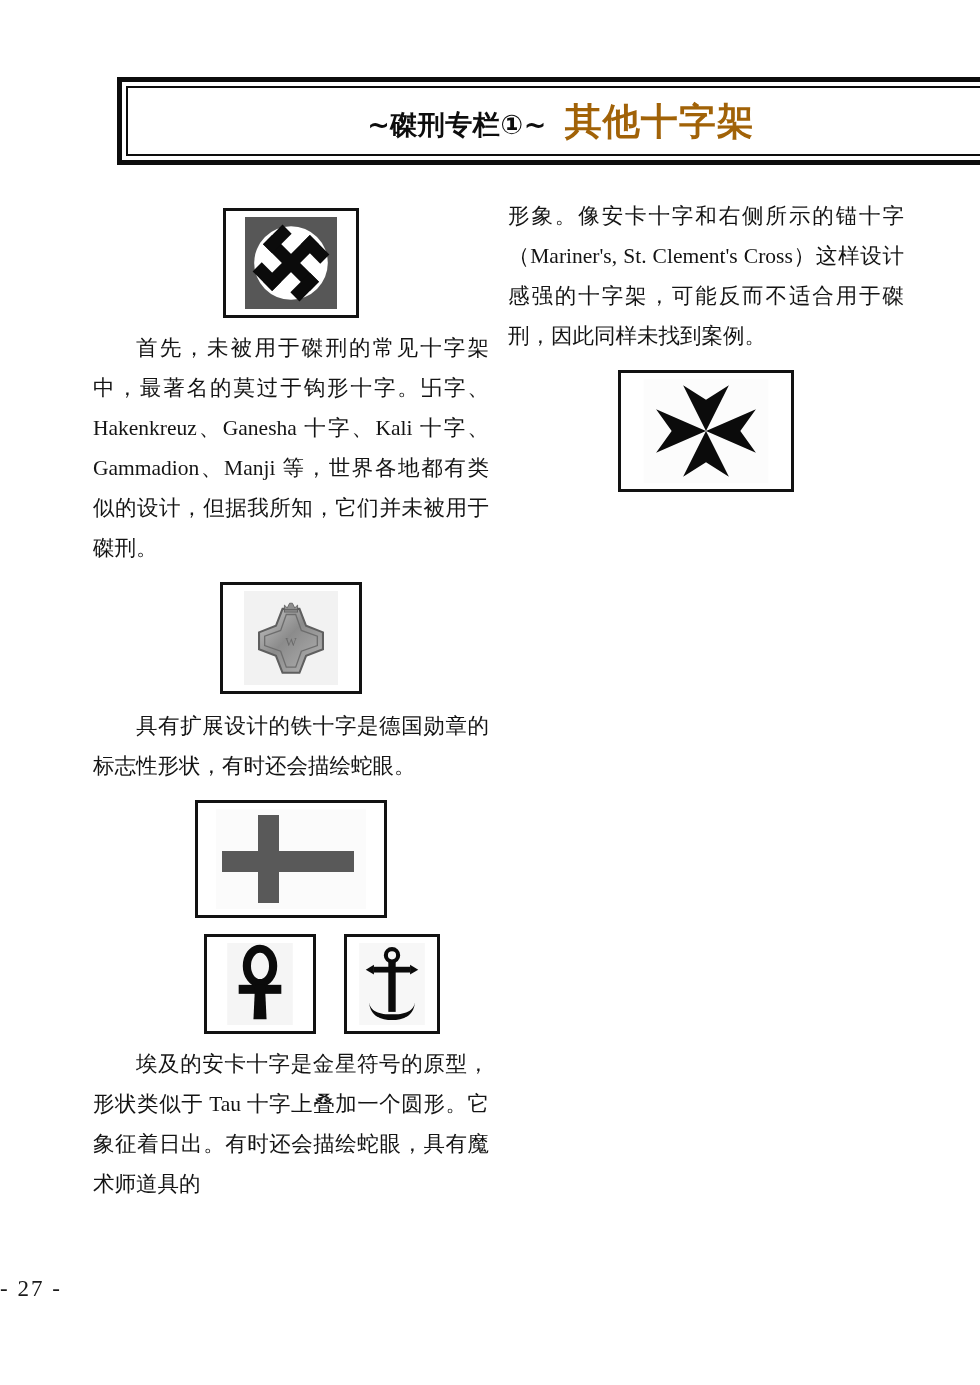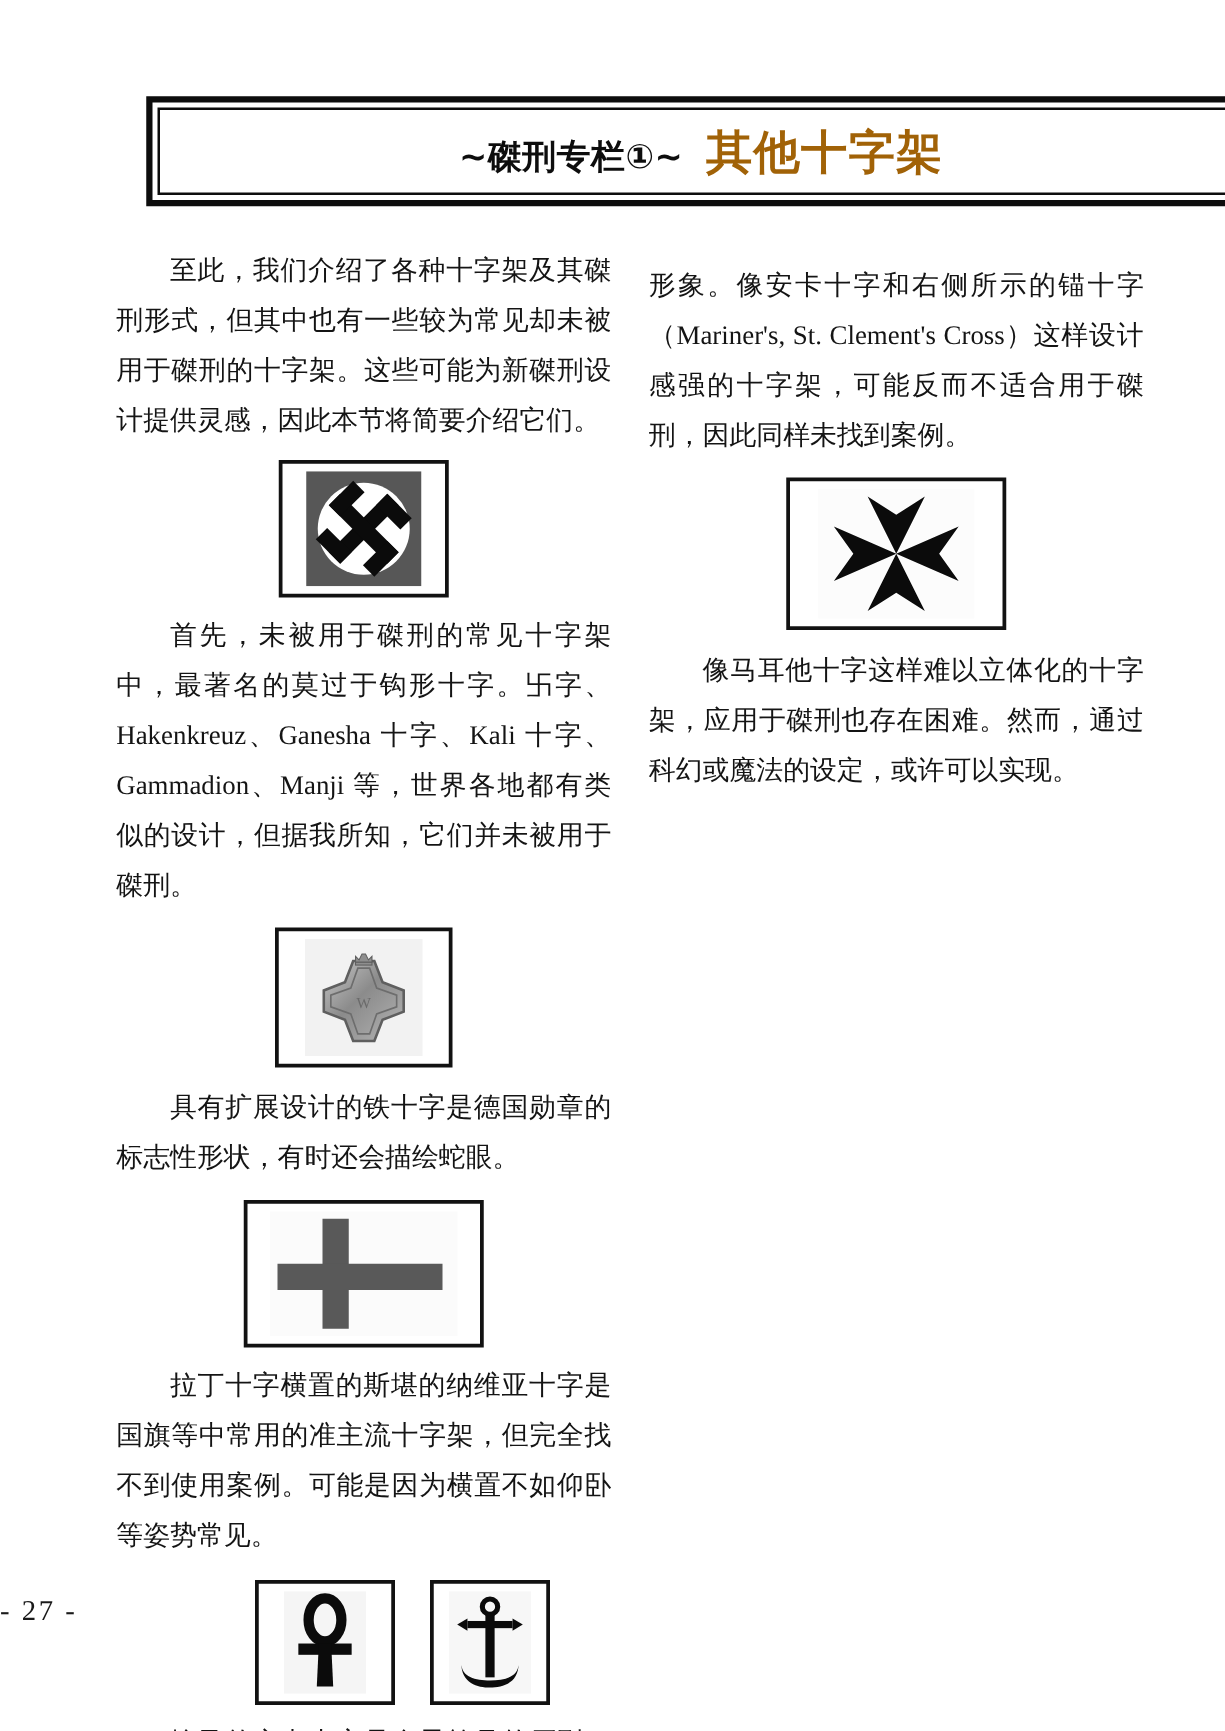"至此，我们介绍了各种十字架及其磔刑形式，但其中也有一些较为常见却未被用于磔刑的十" p.body-text { html: <p>至此，我们介绍了各种十字架及其磔刑形式，但其中也有一些较为常见却未被用于磔刑的十字架。这些可能为新磔刑设计提供灵感，因此本节将简要介绍它们。</p> -> none }
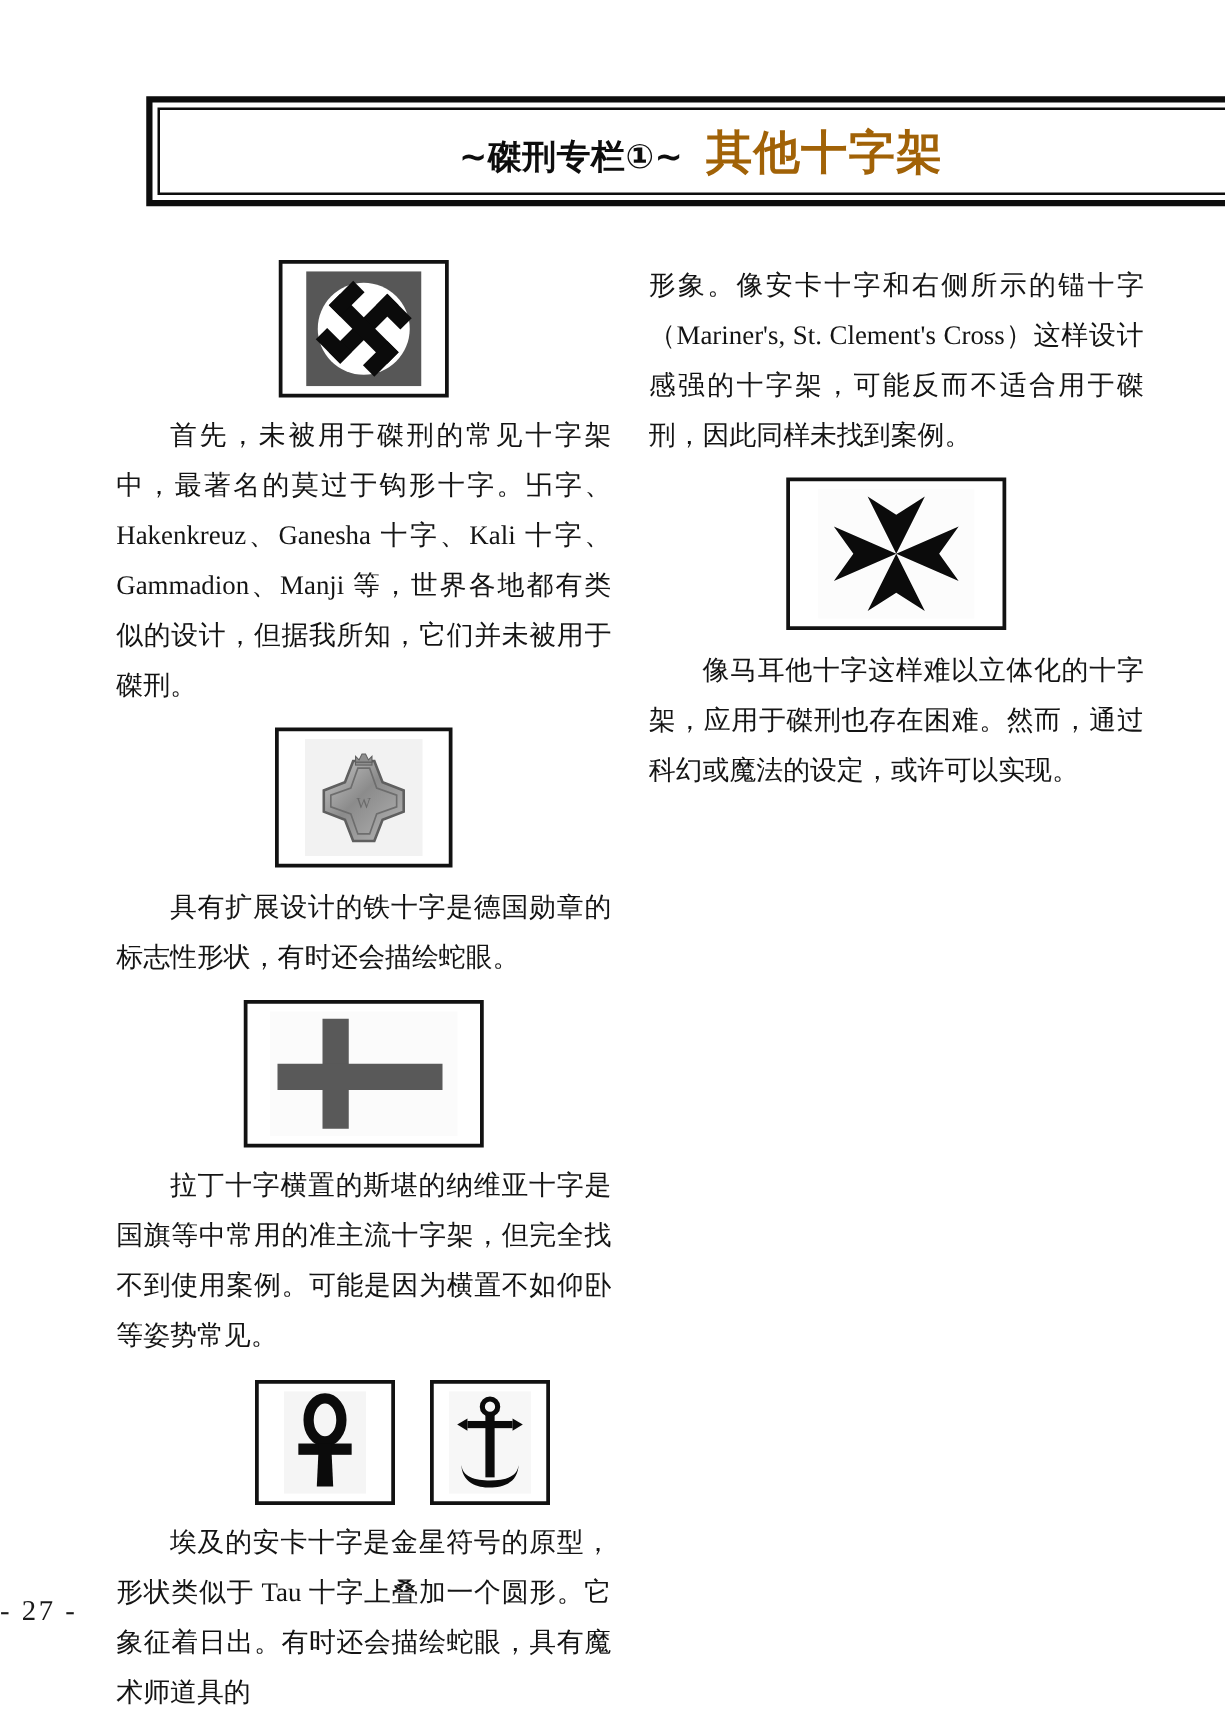"形象。像安卡十字和右侧所示的锚十字（Mariner's, St." .col-right { left: 519px -> 508px; margin-top: 12px -> none }
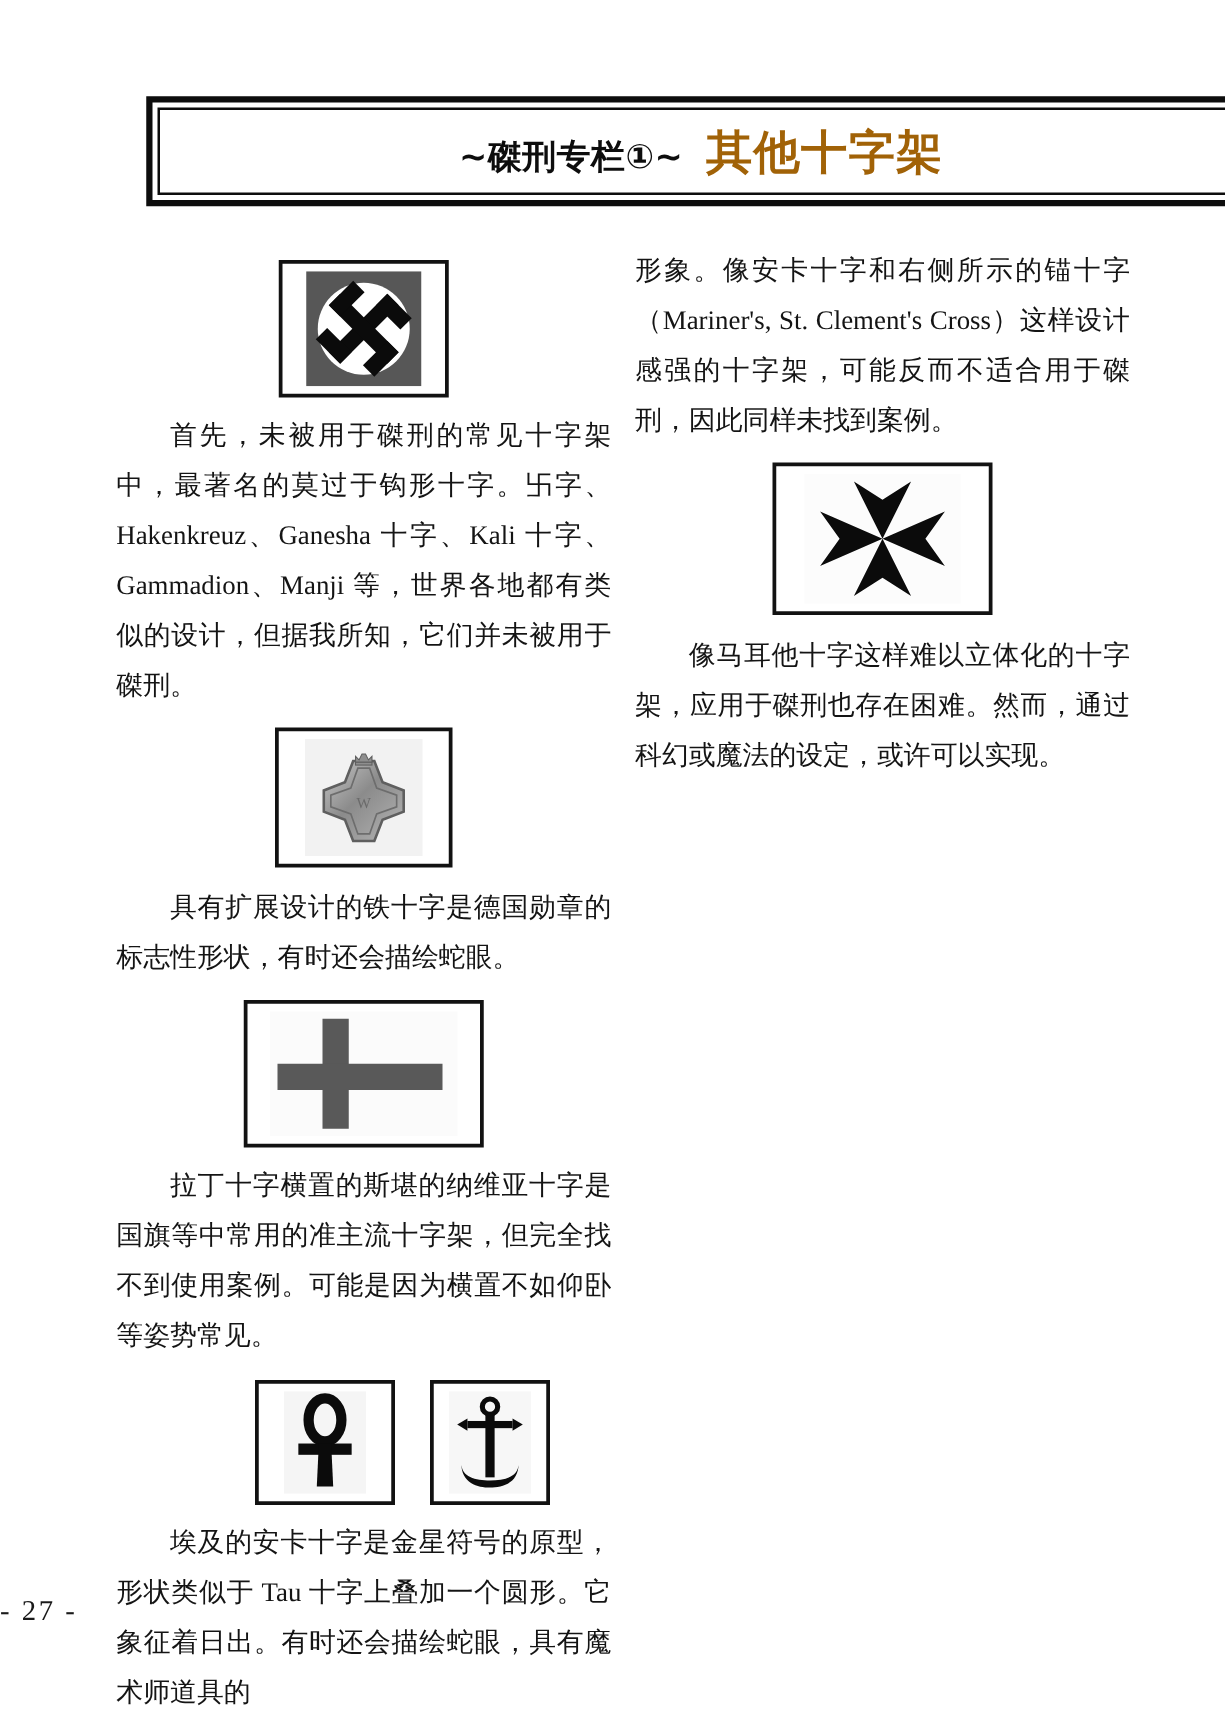"像马耳他十字这样难以立体化的十字架，应用于磔刑也存在困难。然而，通过科幻或魔法的" p.body-text { html: <p>像马耳他十字这样难以立体化的十字架，应用于磔刑也存在困难。然而，通过科幻或魔法的设定，或许可以实现。</p> -> none }
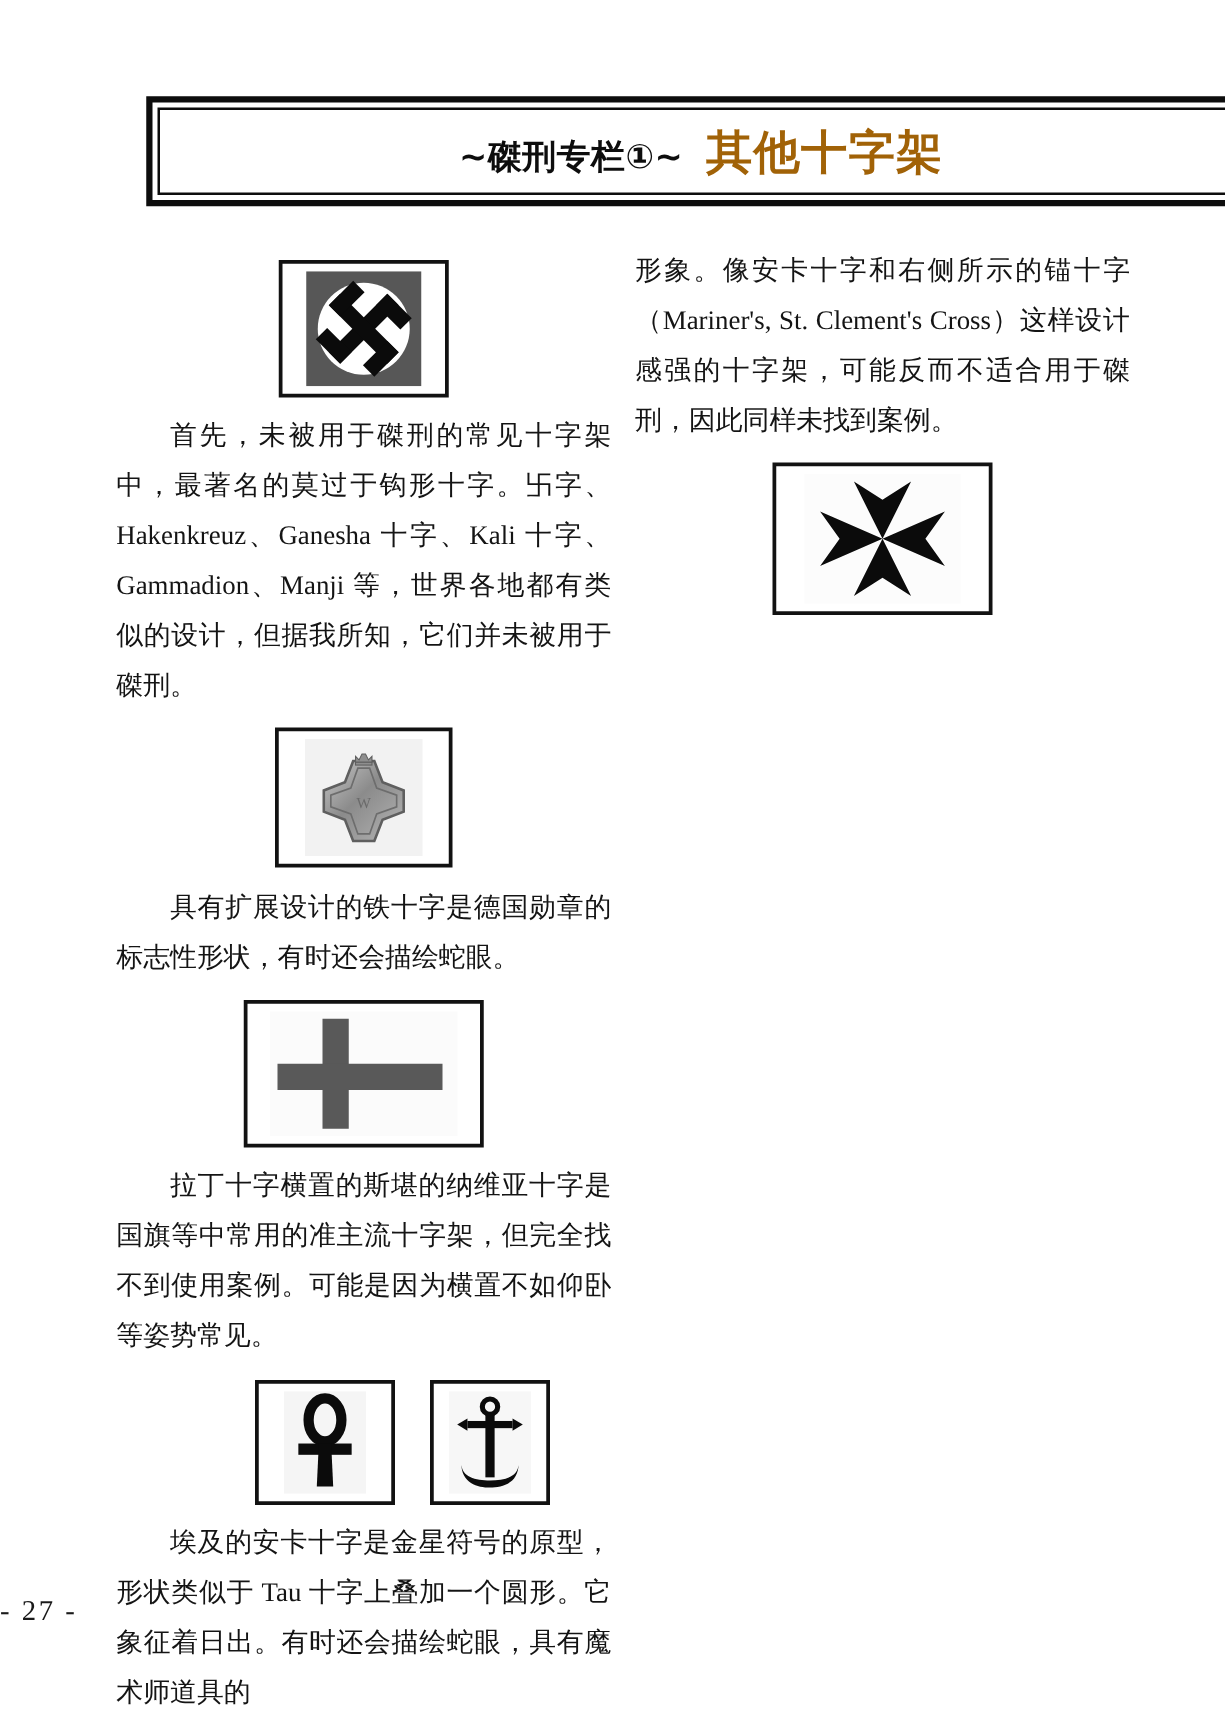"拉丁十字横置的斯堪的纳维亚十字是国旗等中常用的准主流十字架，但完全找不到使用案例" p.body-text { html: <p>拉丁十字横置的斯堪的纳维亚十字是国旗等中常用的准主流十字架，但完全找不到使用案例。可能是因为横置不如仰卧等姿势常见。</p> -> none }
